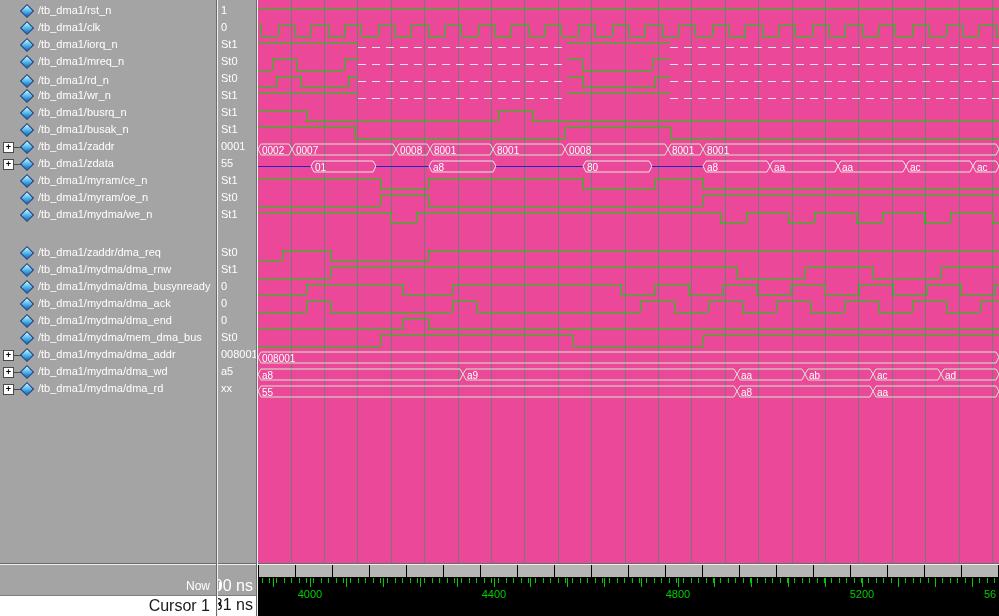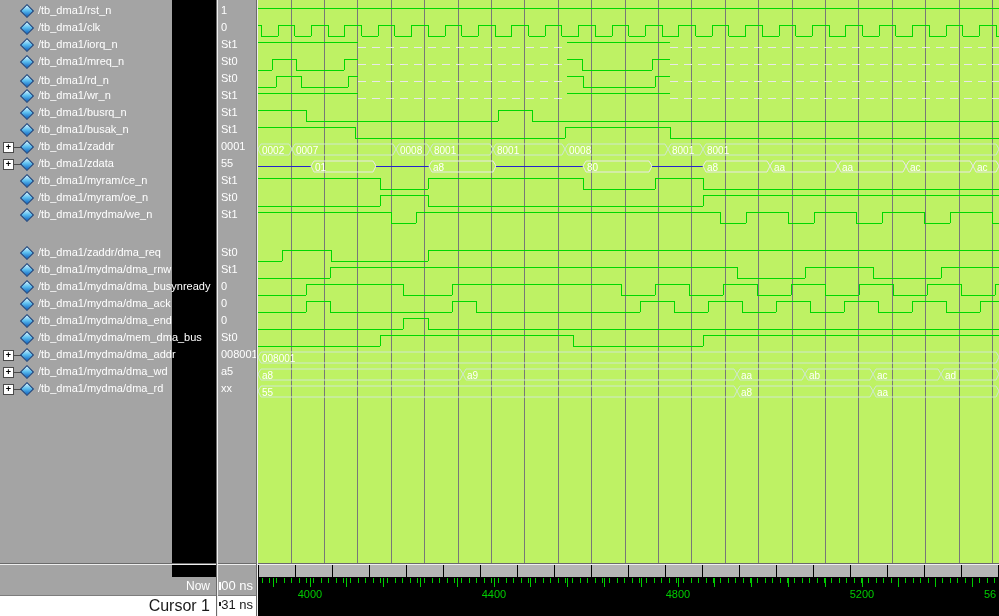"/tb_dma1/rst_n" #names-panel { width: 172px -> 216px }
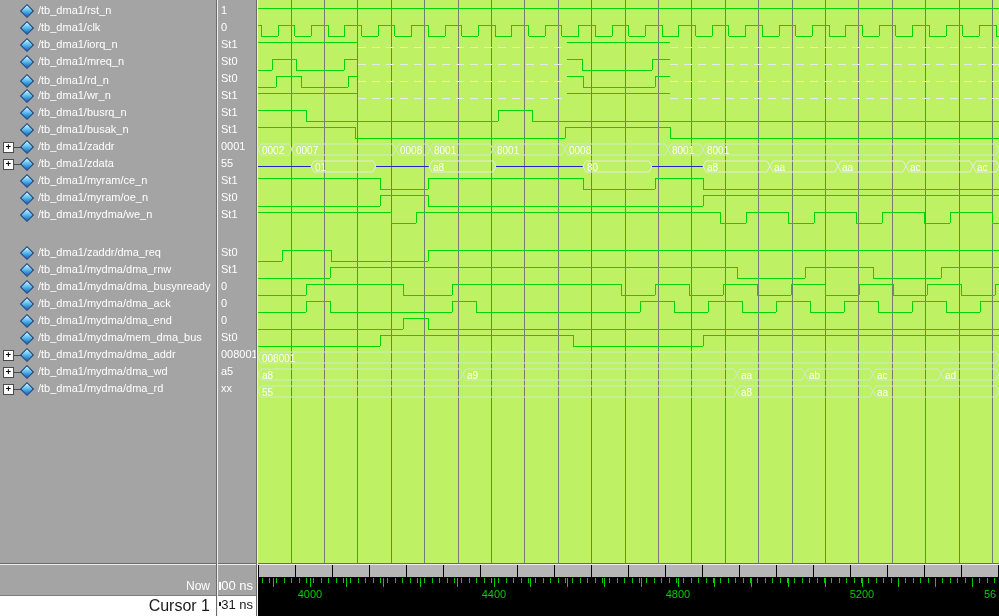"0002" #wave { background: #bef264 -> #ec4899 }
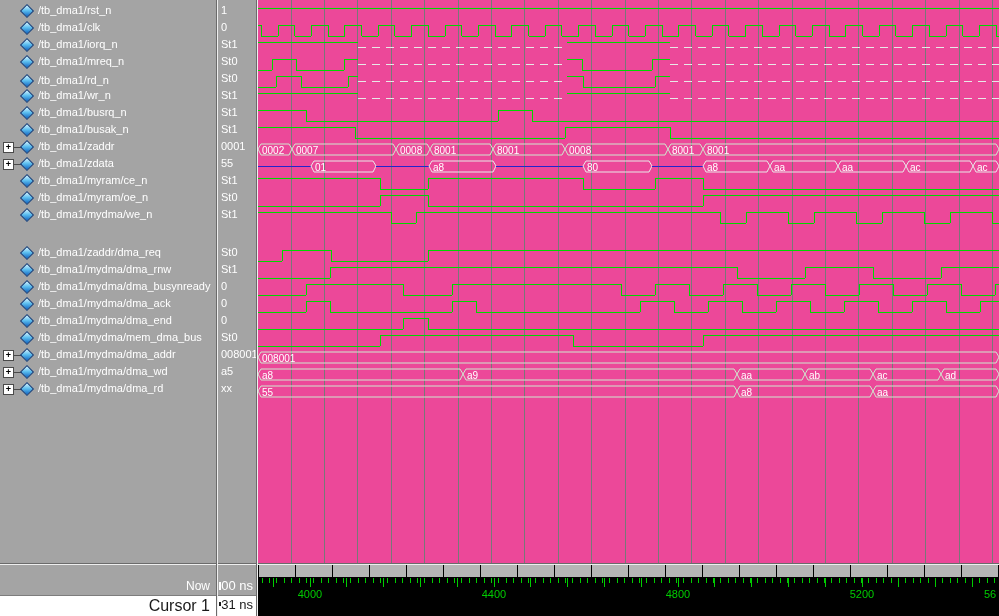"00 ns" .val-cell span { font-size: 13px -> 16px }
